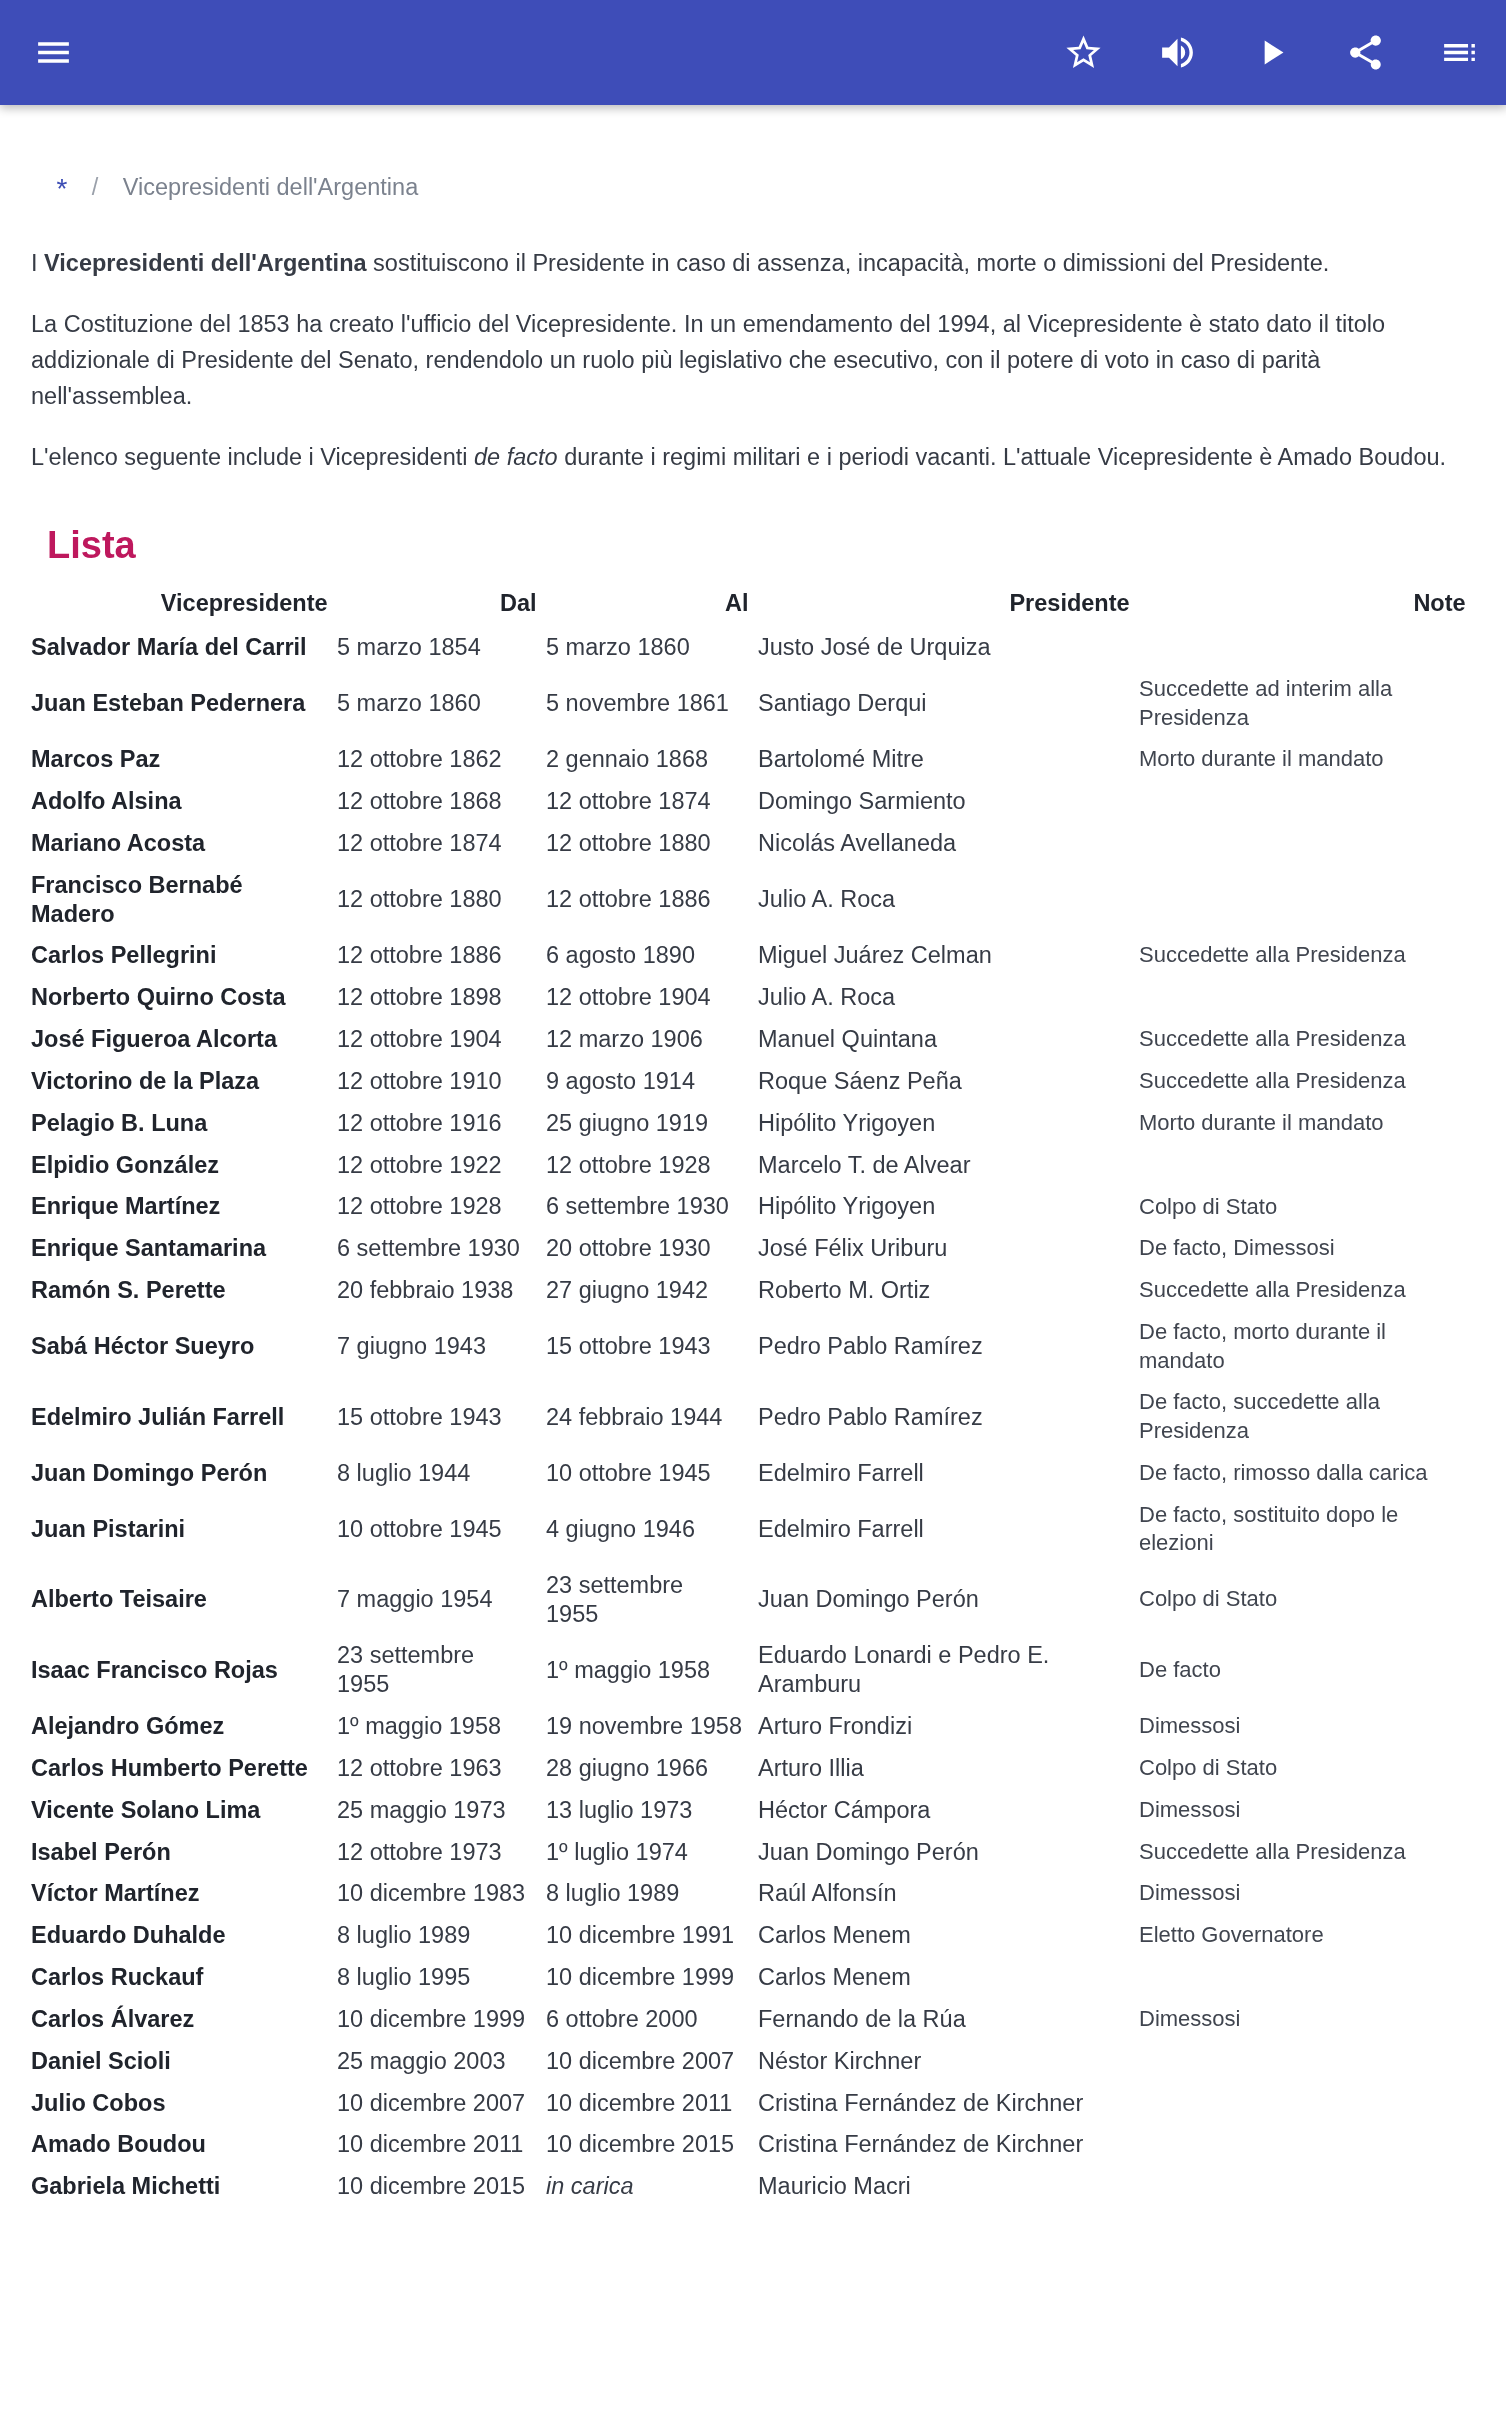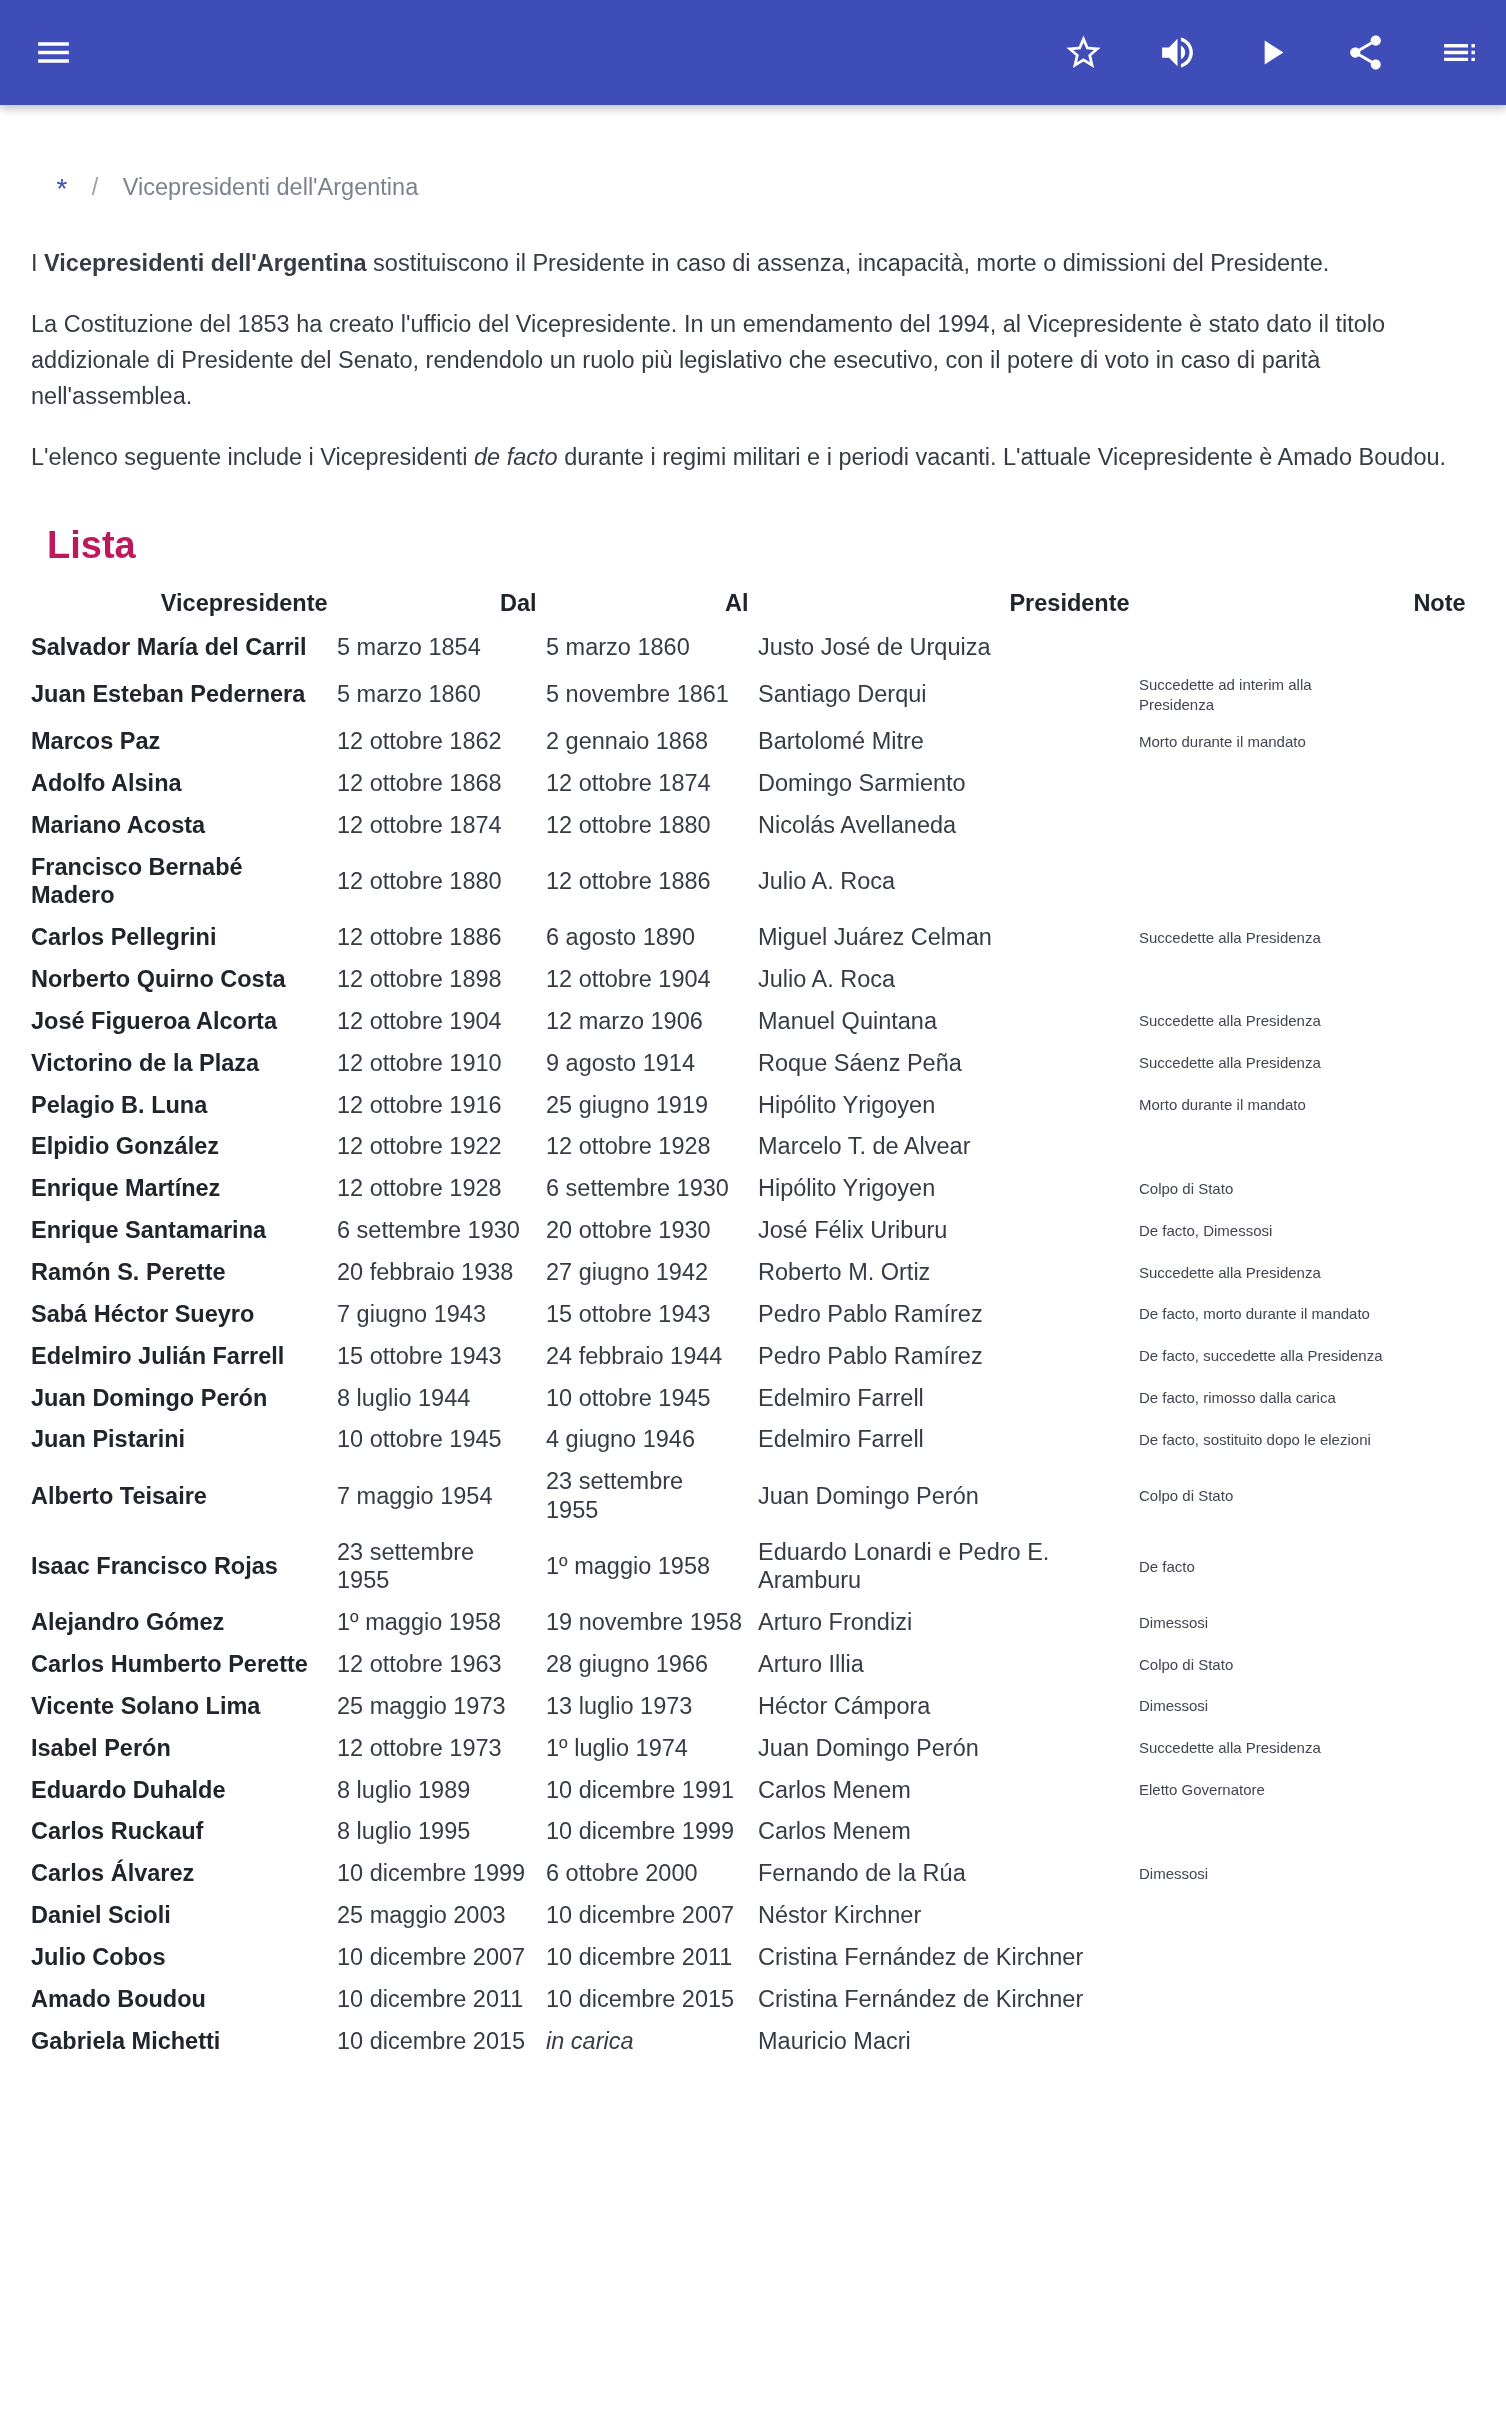"Succedette ad interim alla" .vp-table td:last-child { font-size: 15px -> 22px }
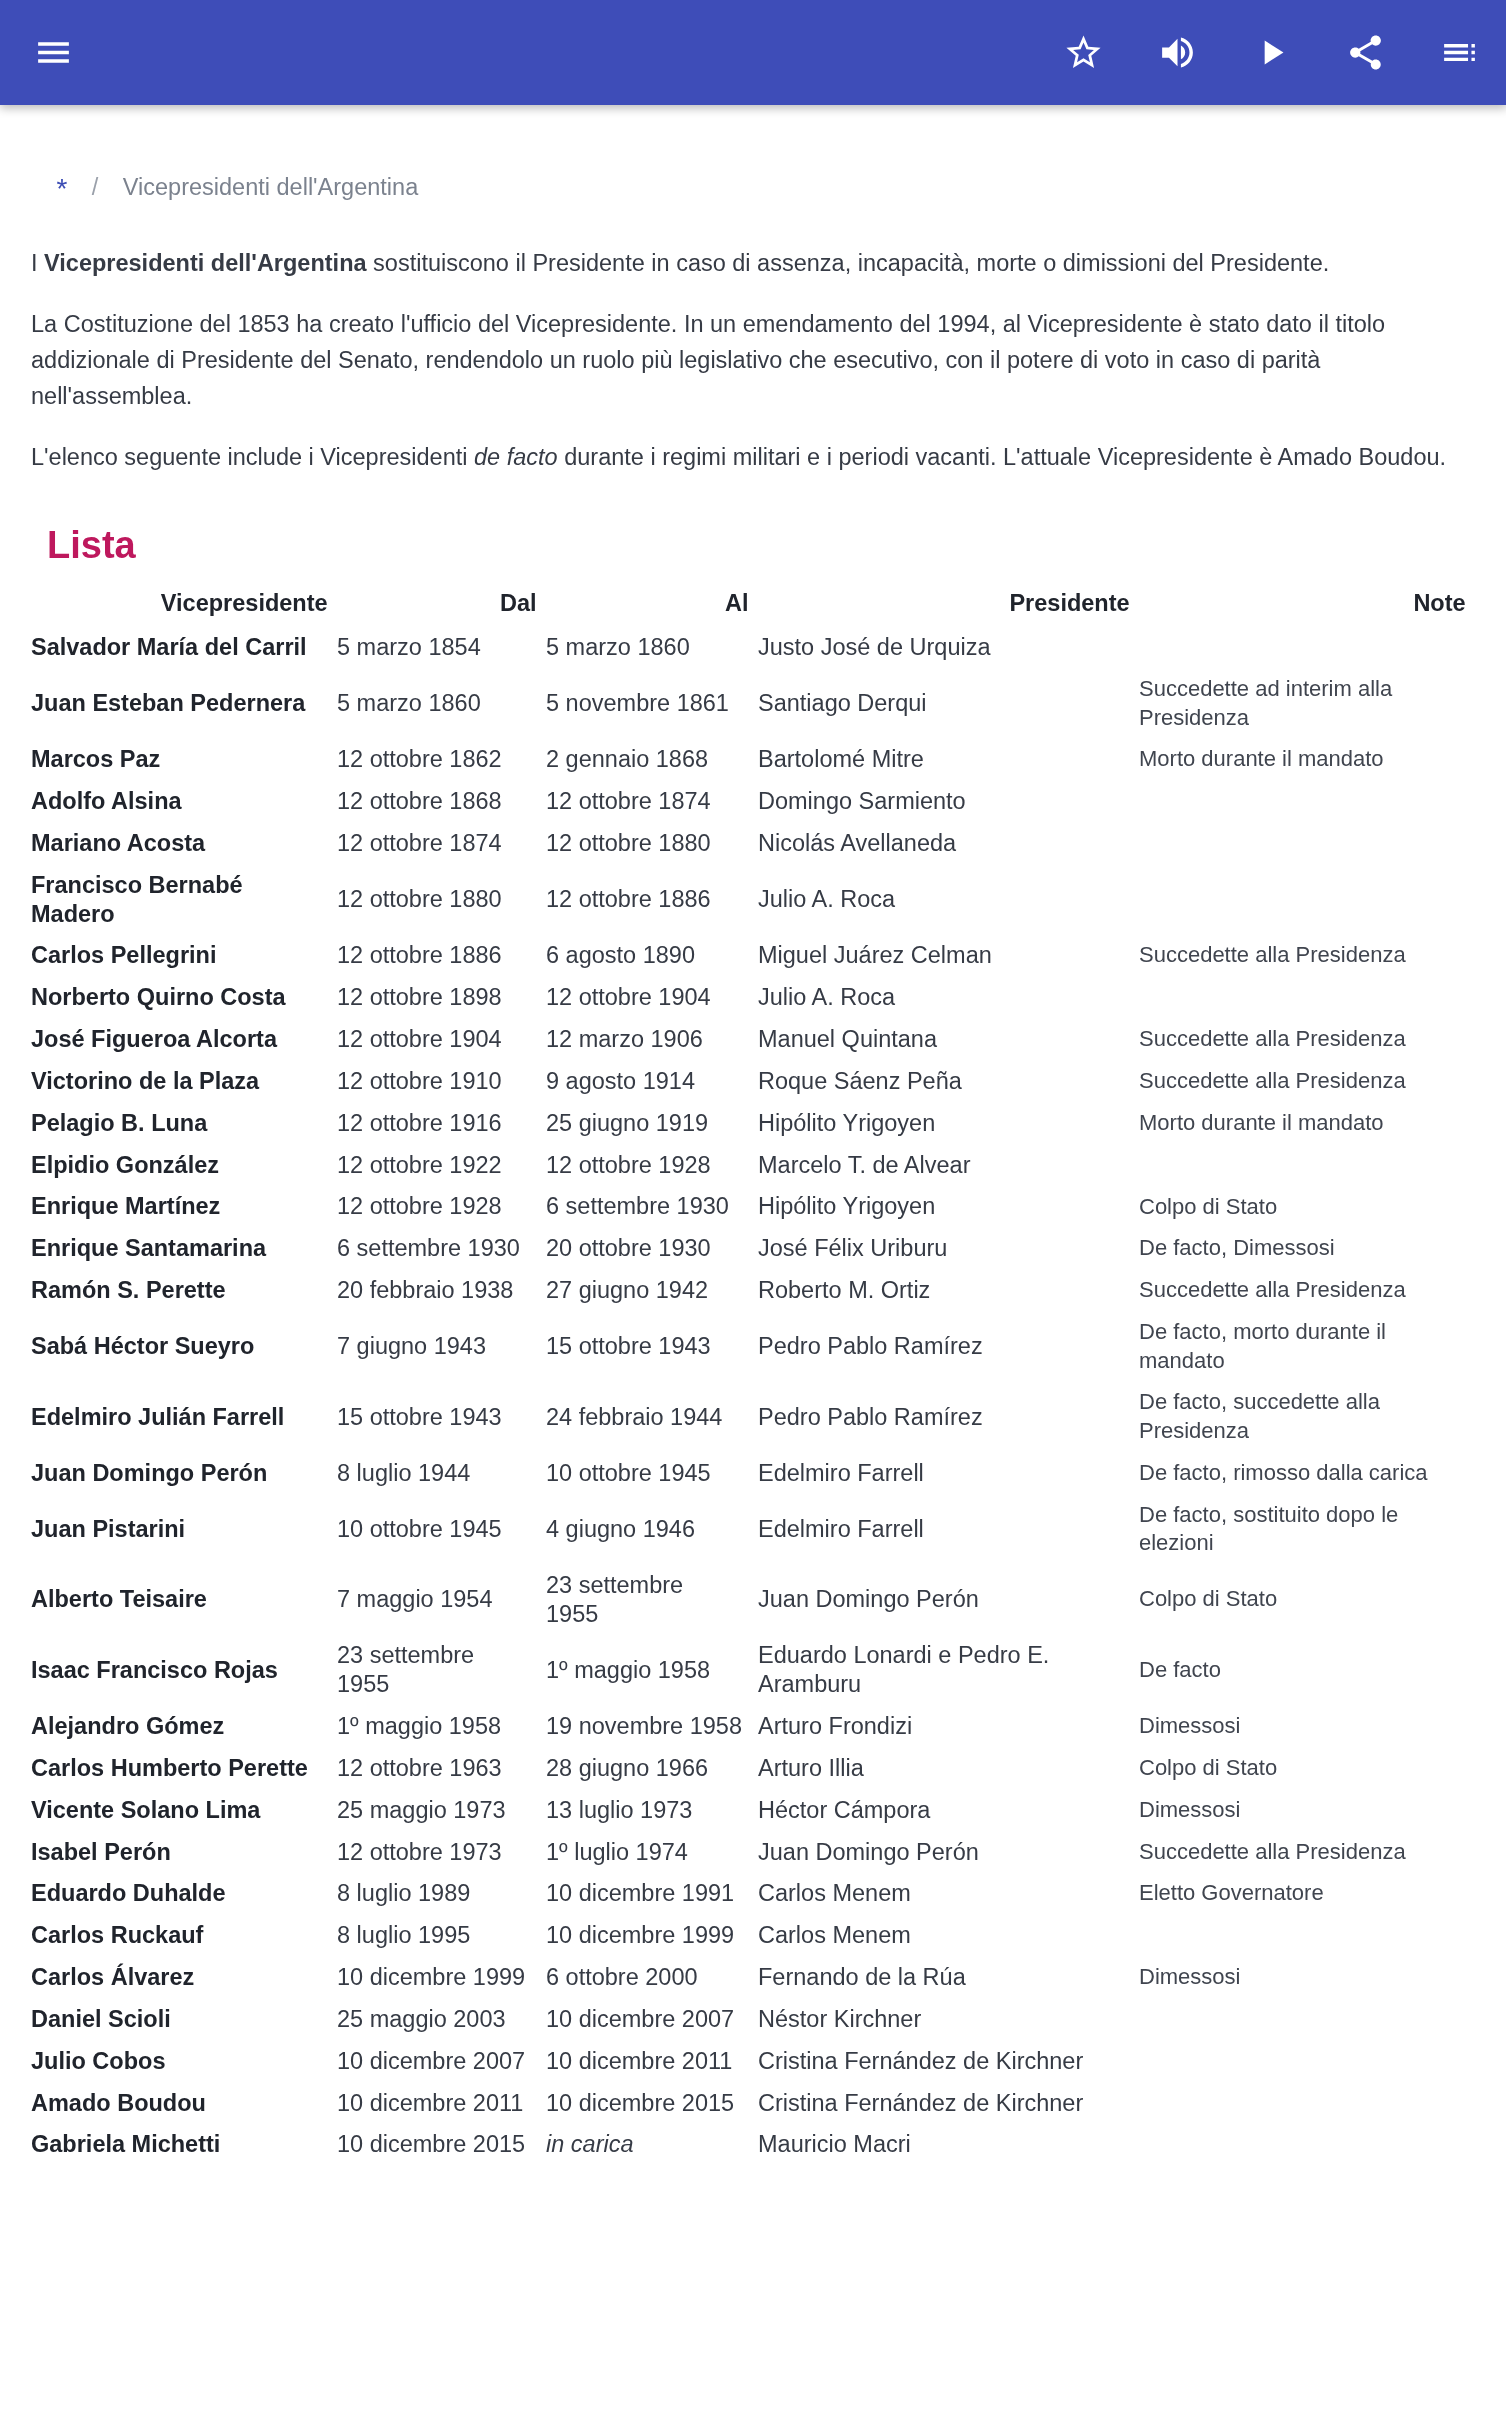"Víctor Martínez" tr { html: none -> <tr> <td>Víctor Martínez</td> <td>10 dicembre 1983</td> <td>8 luglio 1989</td> <td>Raúl Alfonsín</td> <td>Dimessosi</td> </tr> }
